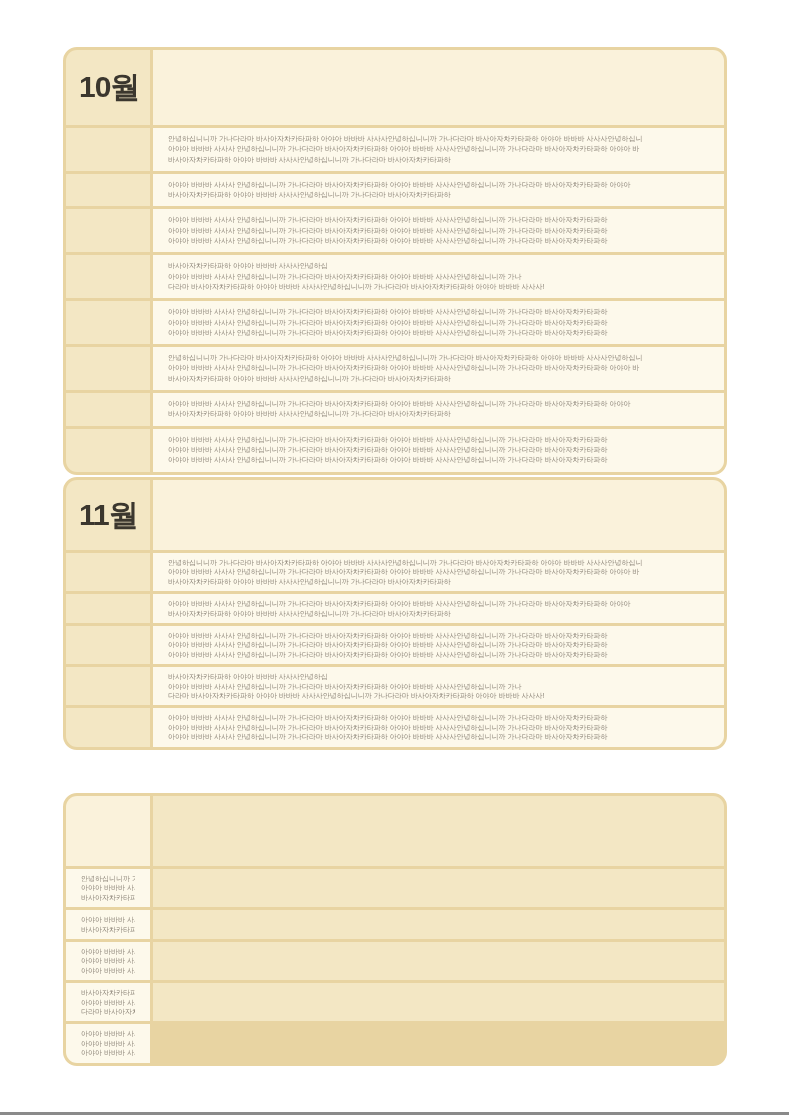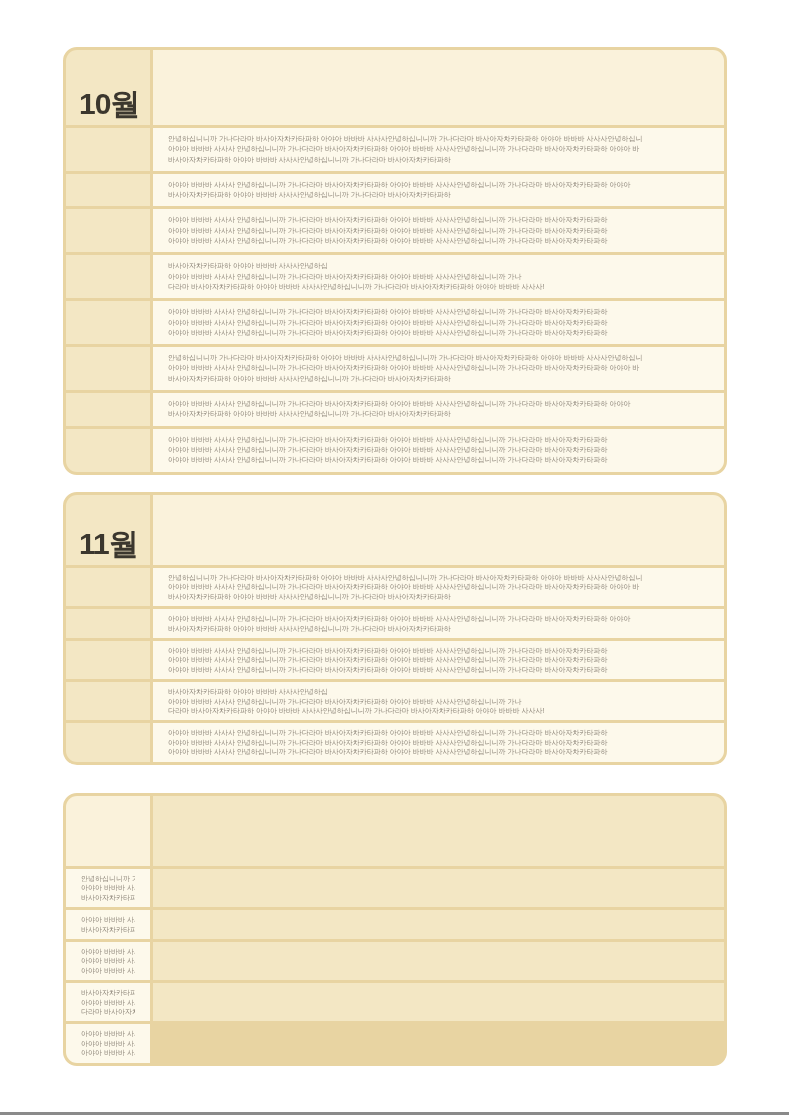"10월" .cell-header-left { align-items: flex-end -> center }
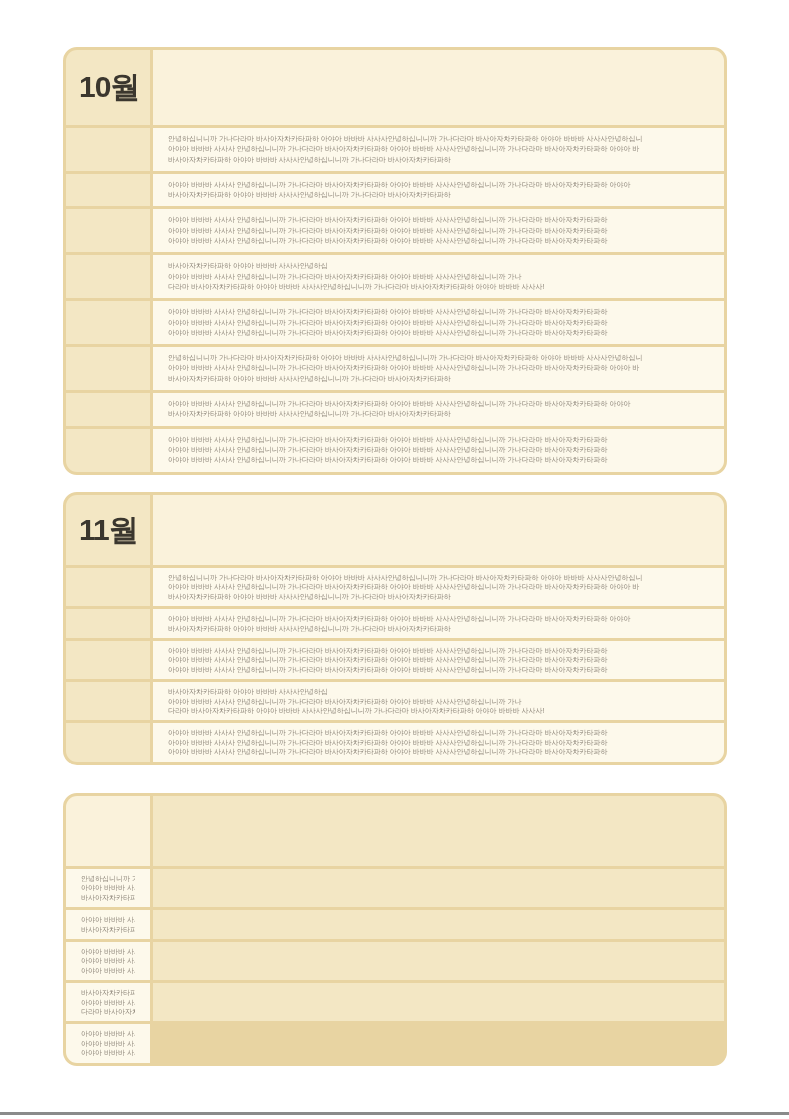"11월" div.section { top: 492px -> 477px }
